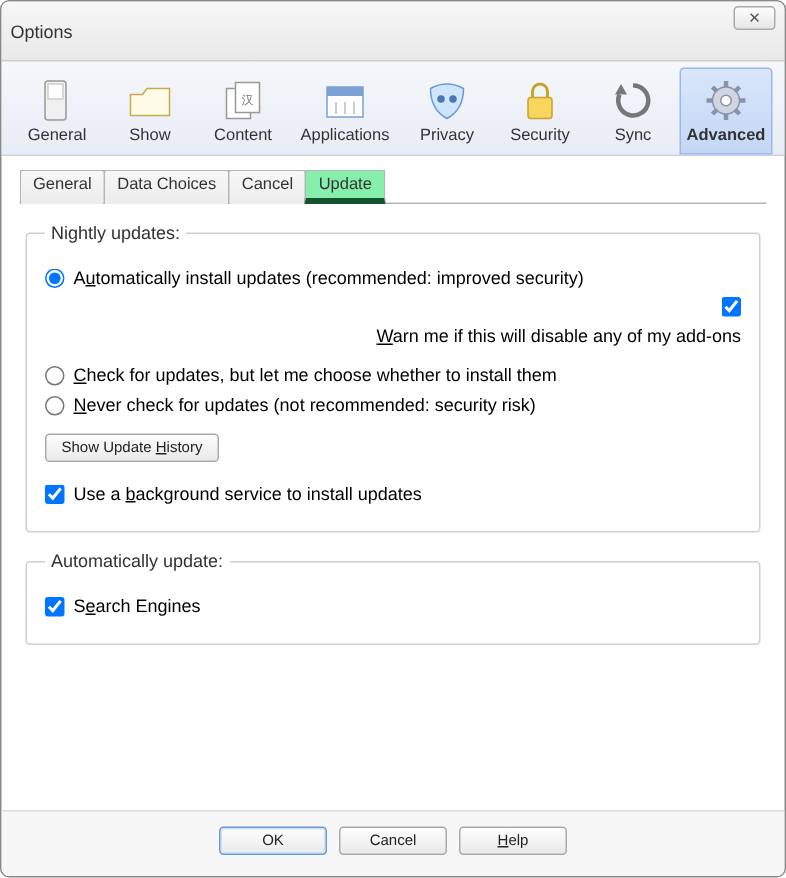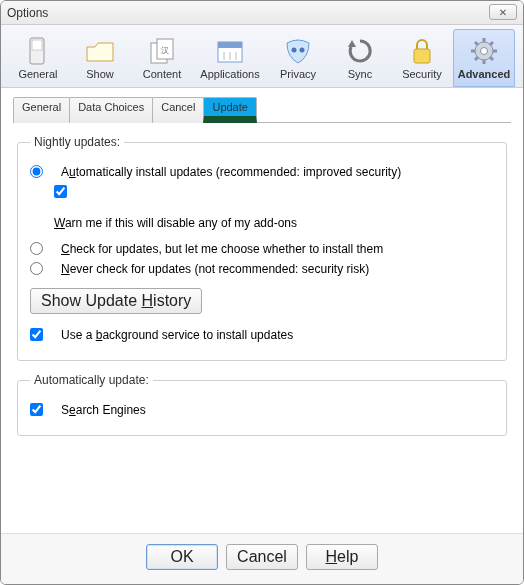"Options" .titlebar { height: 24px -> 40px }
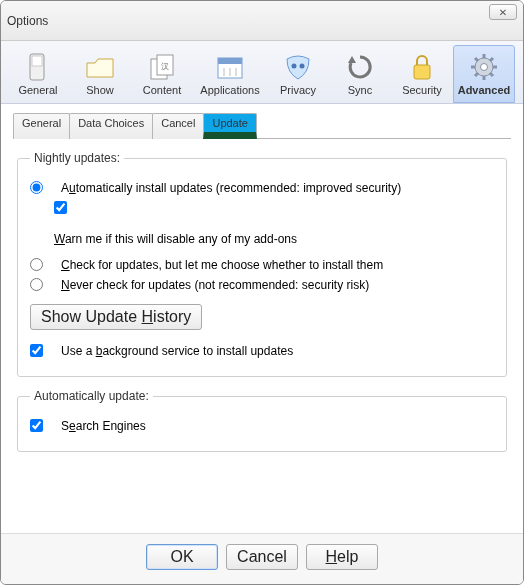"Sync" div.cat { order: before "Security" -> after "Security" }
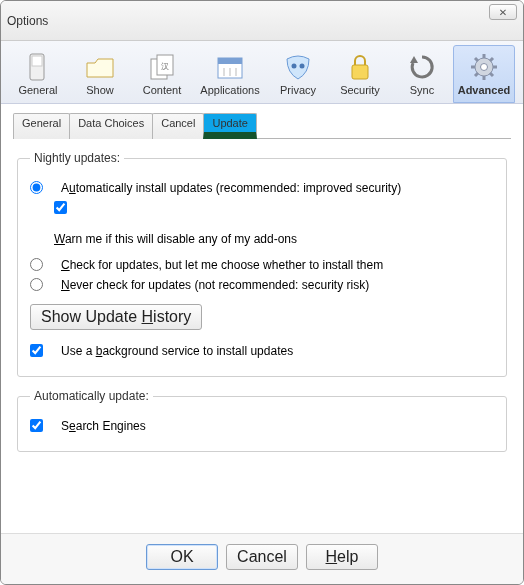"Update" .subtab.active { background: #0ea5e9 -> #86efac; border-bottom: 7px solid #14532d -> 4px solid #14532d }
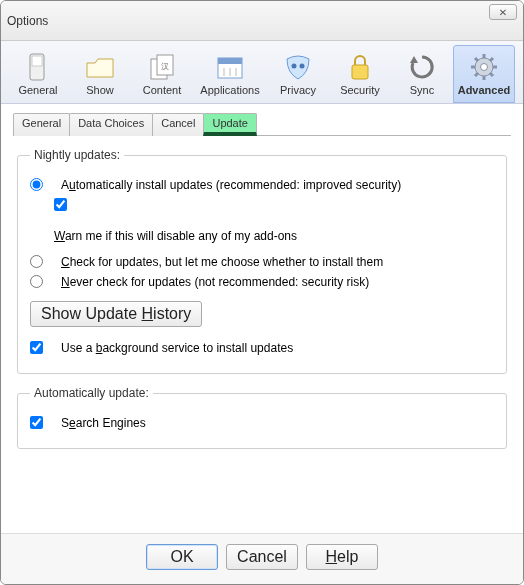"Automatically install updates" .radio-row, .check-row { align-items: flex-start -> flex-end; gap: 18px -> 6px }
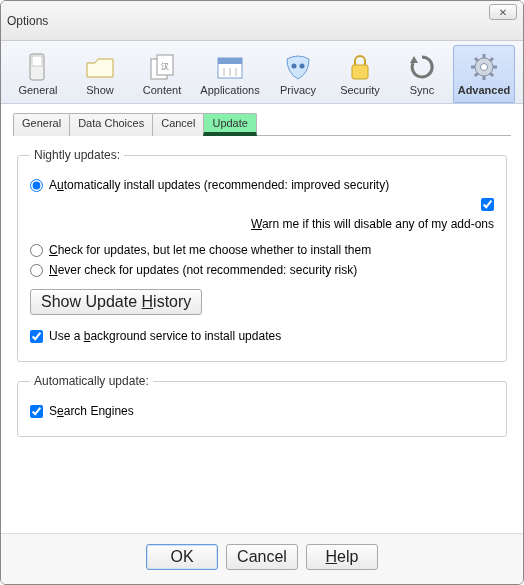"Show Update History" .btn { font-size: 16px -> 10px }
